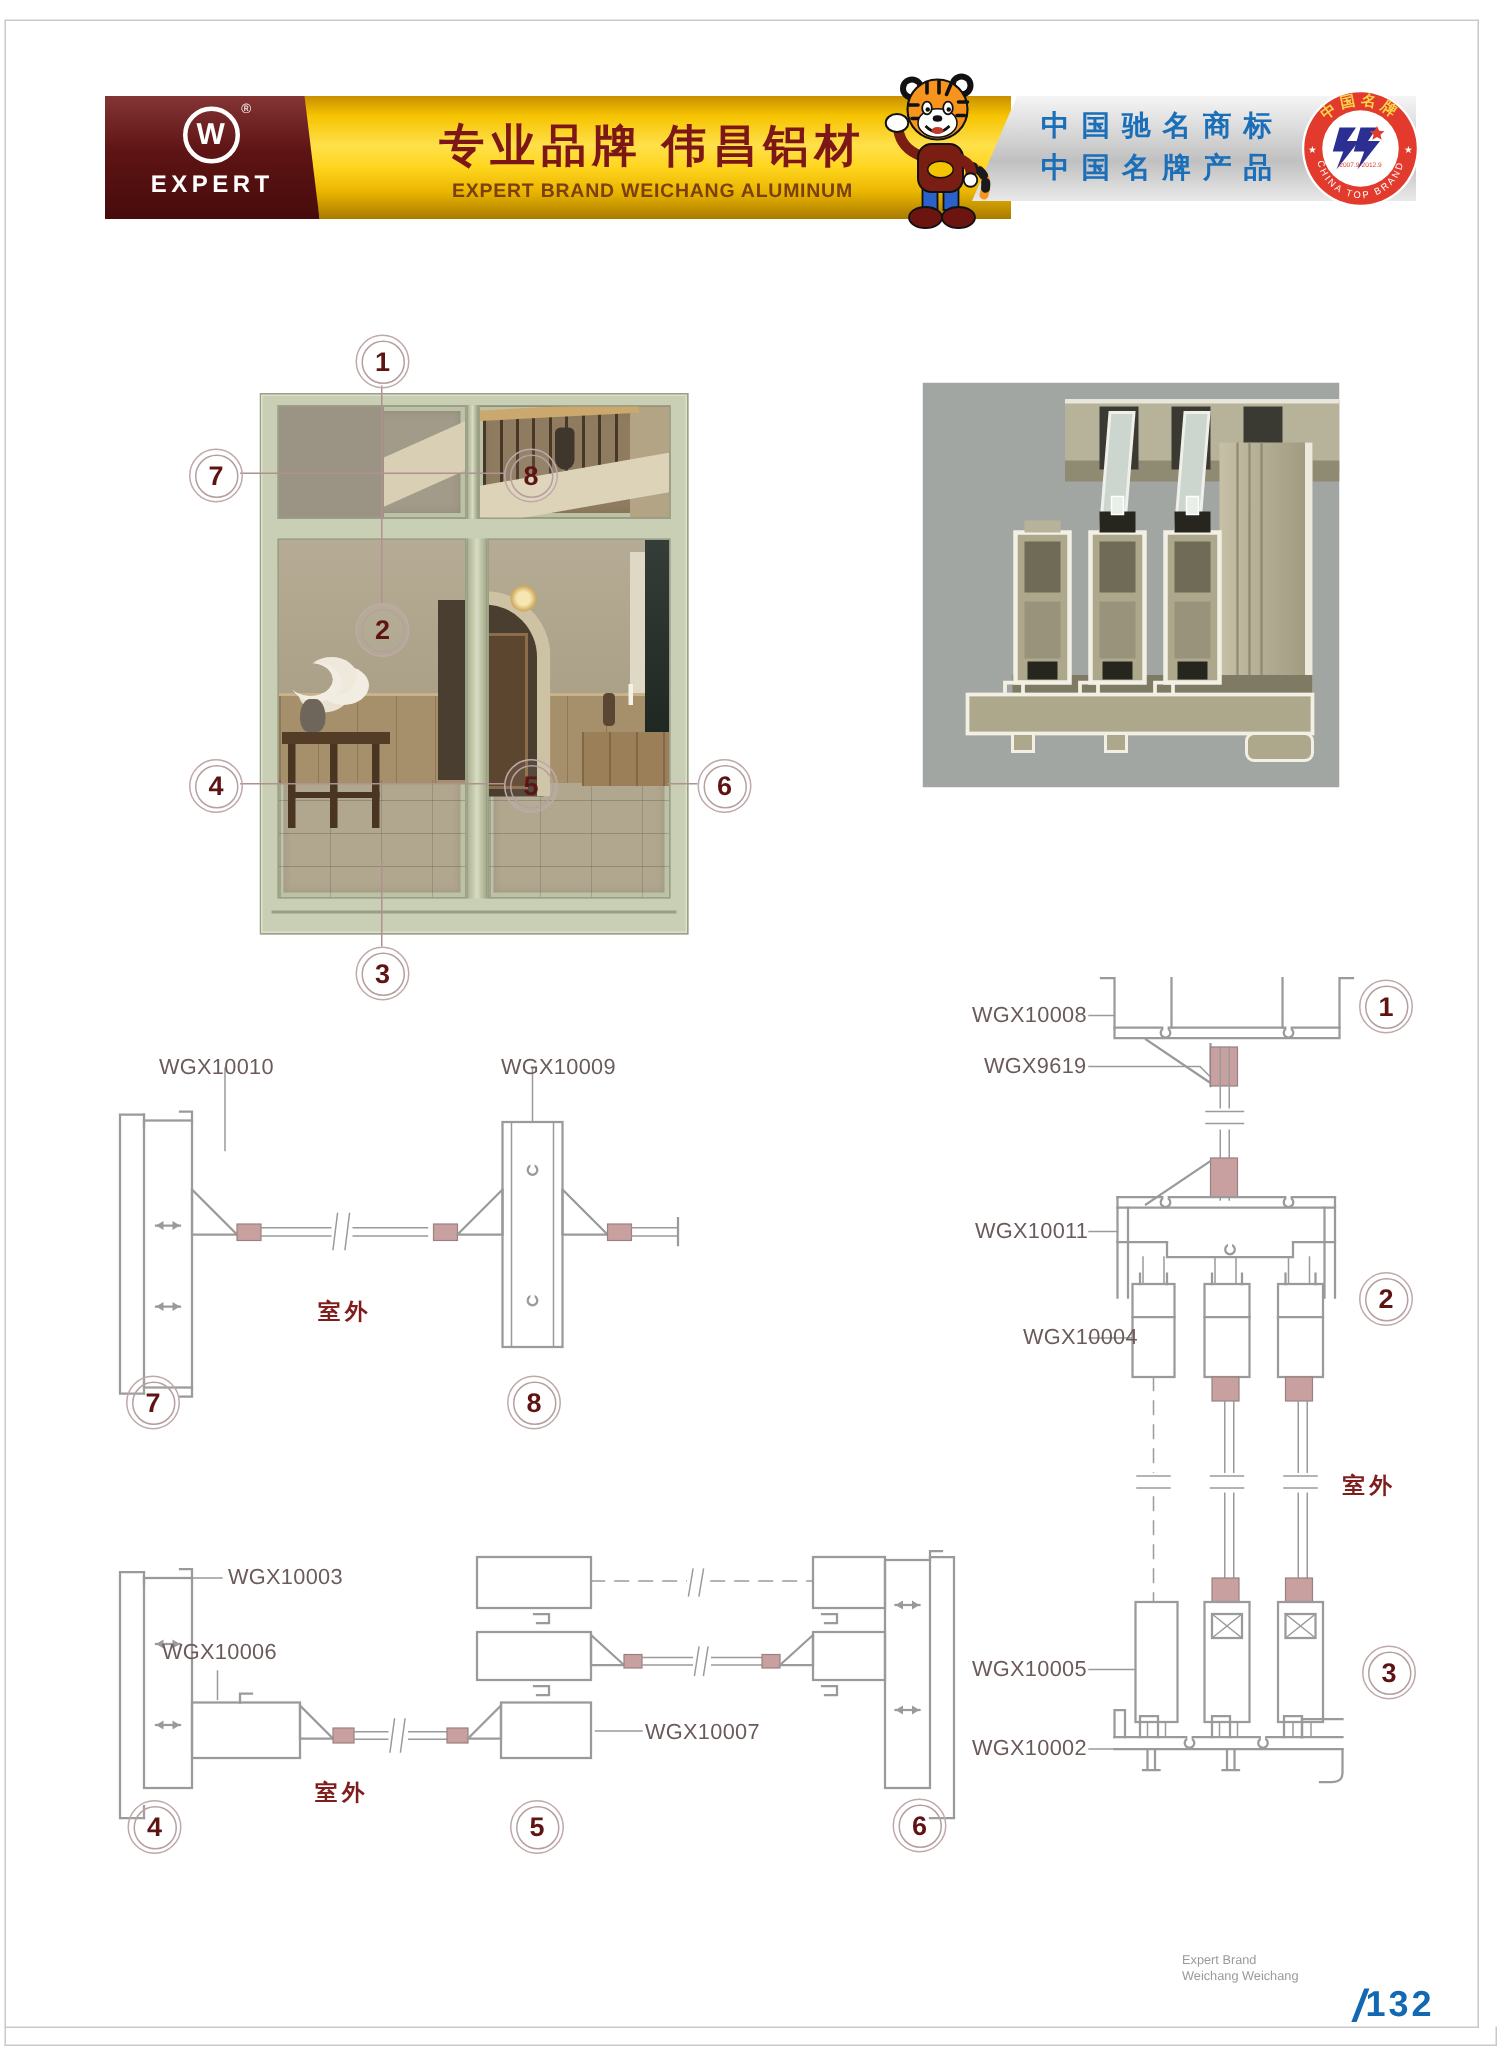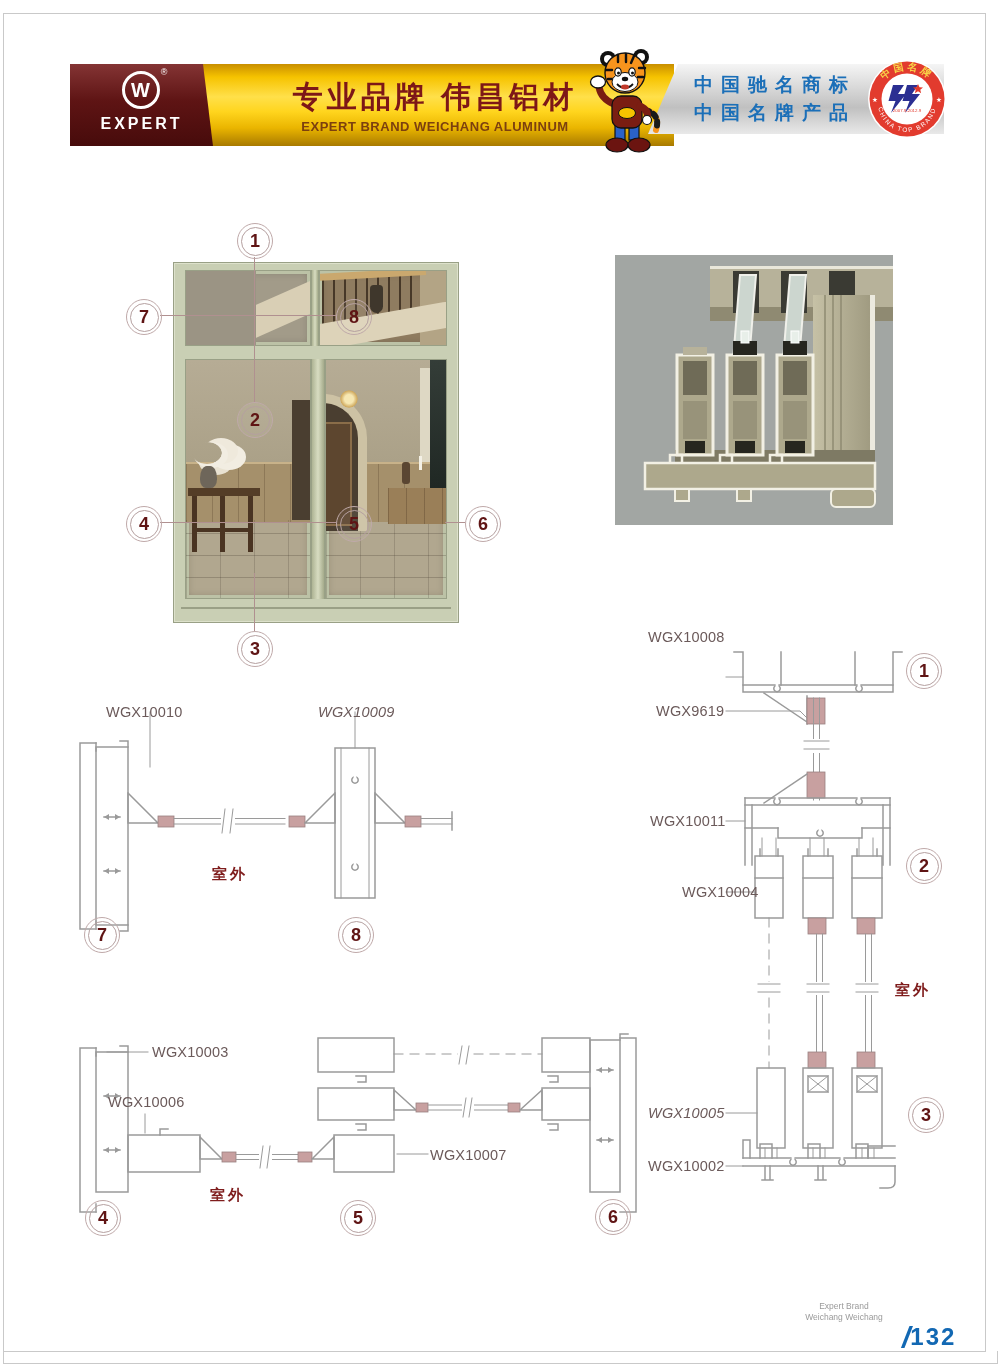"WGX10008" div.dlabel { top: 629px -> 669px }
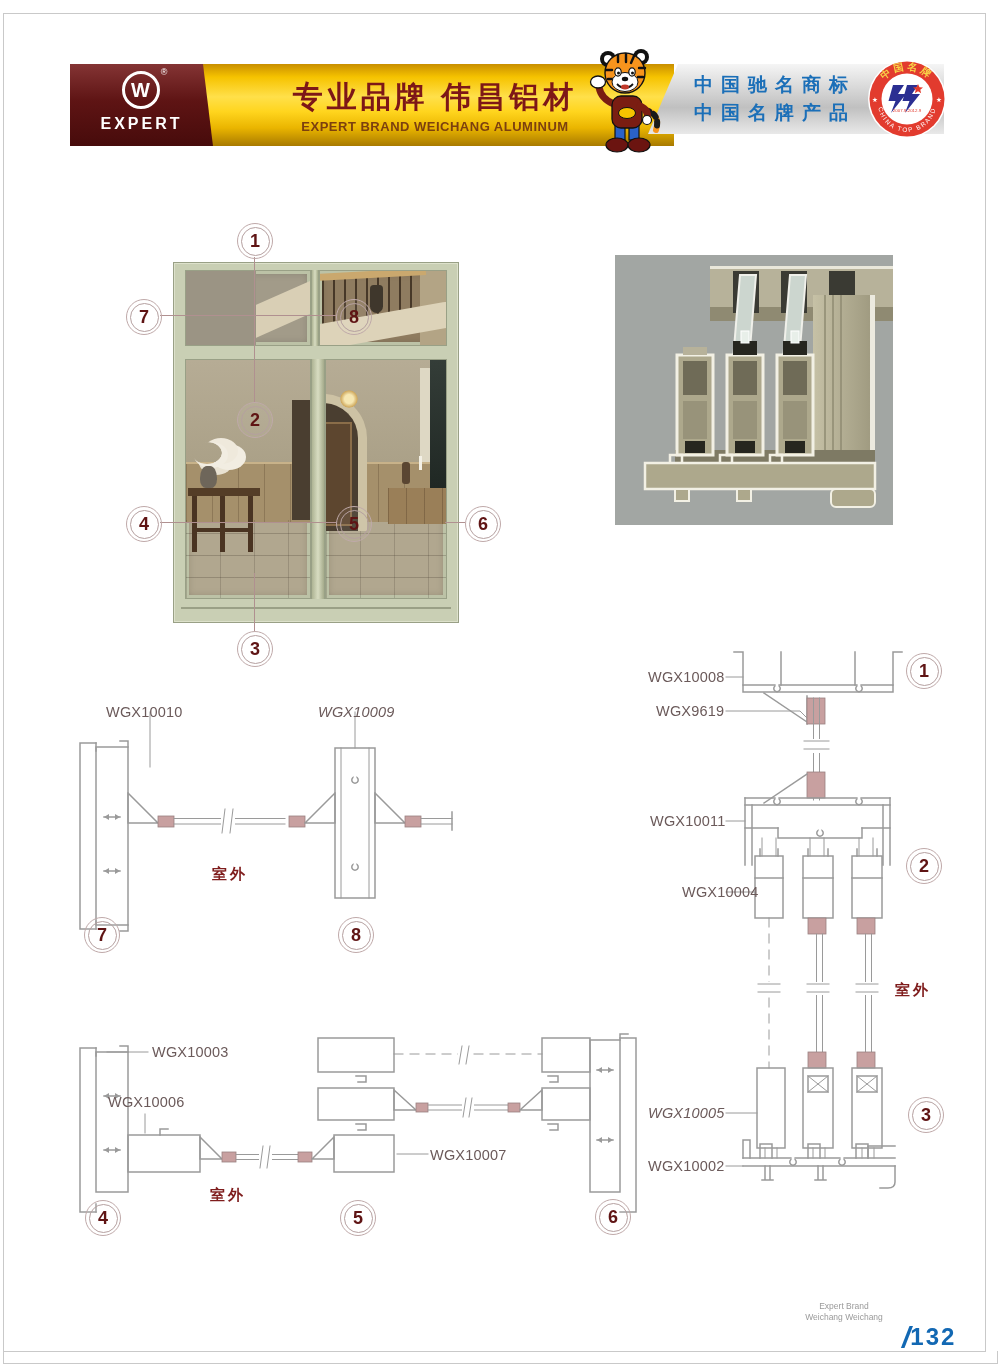"WGX10009" div.dlabel { font-style: italic -> none; left: 318px -> 334px }
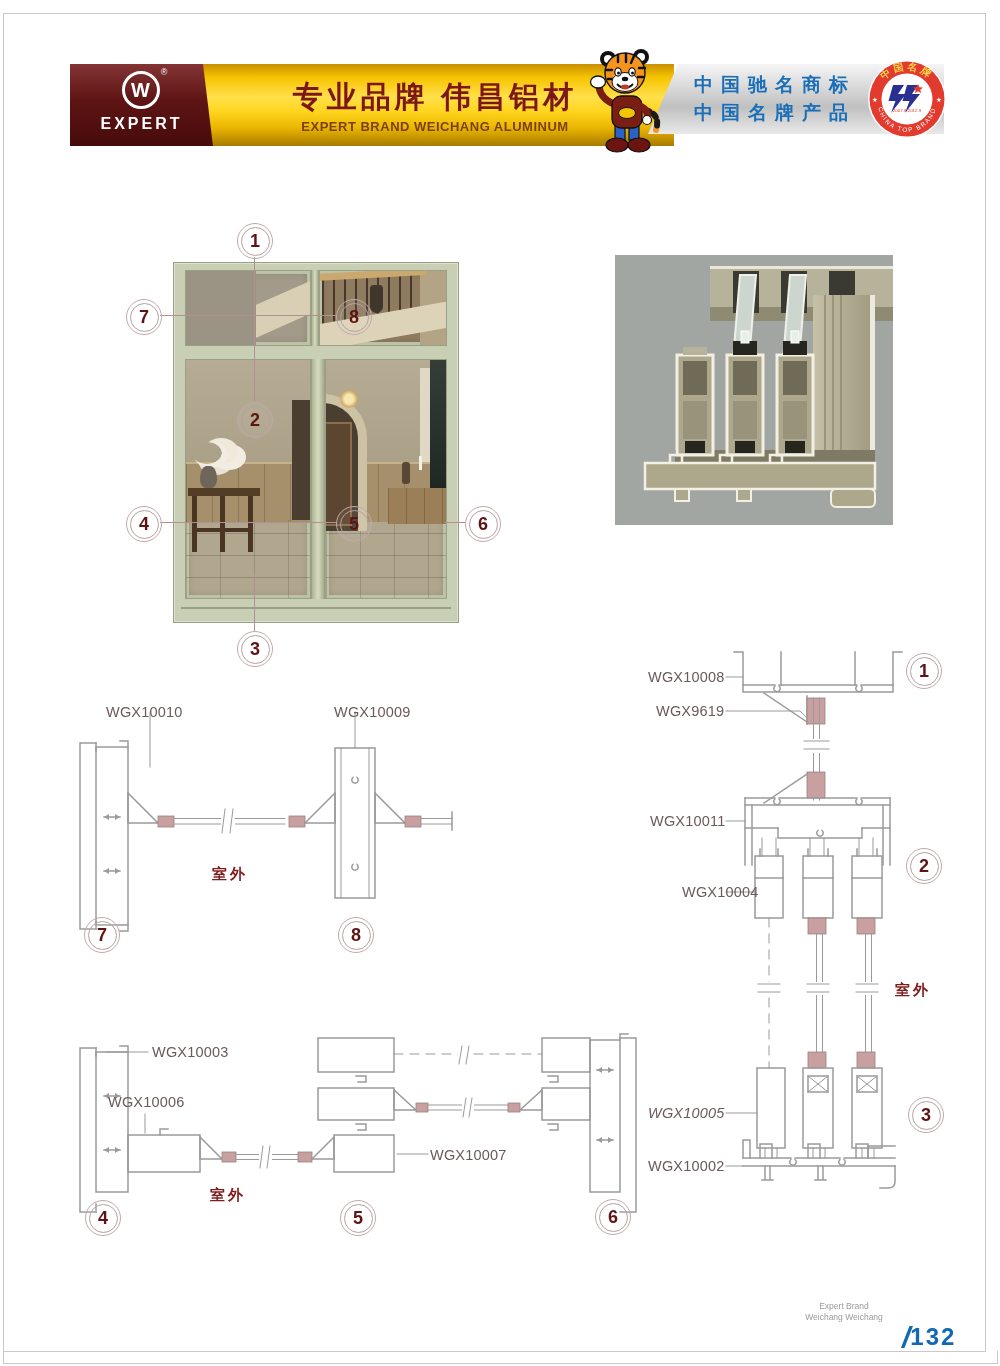"WGX10005" div.dlabel { font-style: italic -> none }
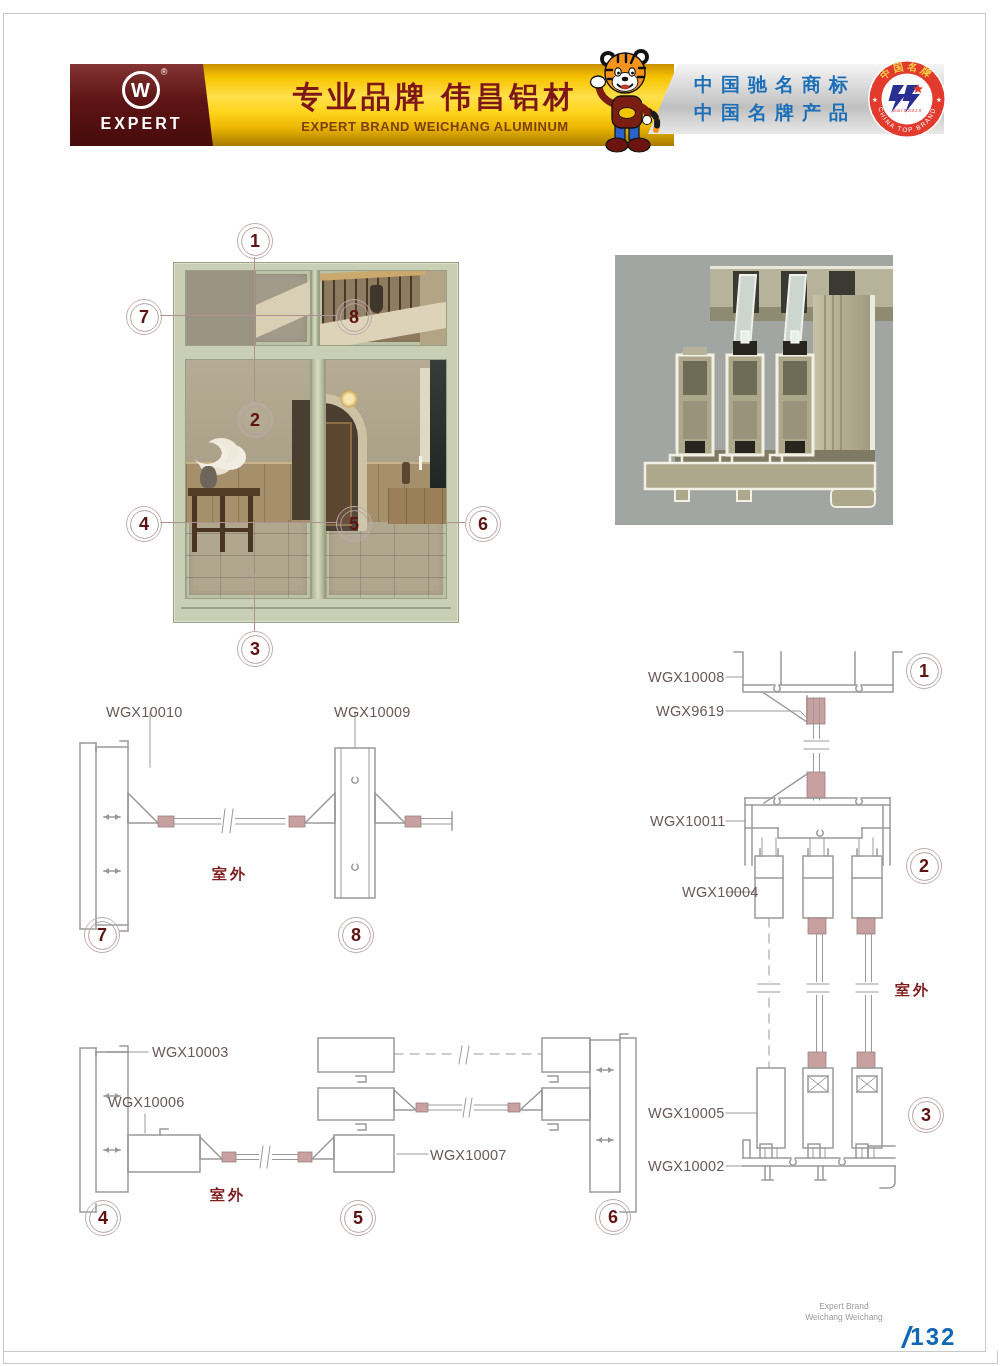"Expert Brand" .footer-credit { text-align: center -> left }
